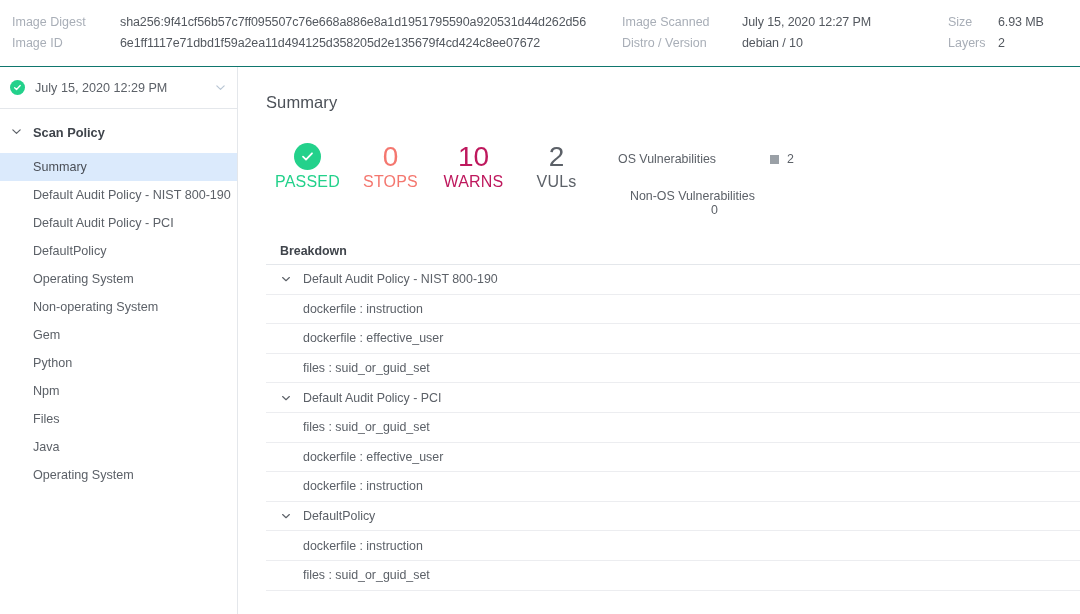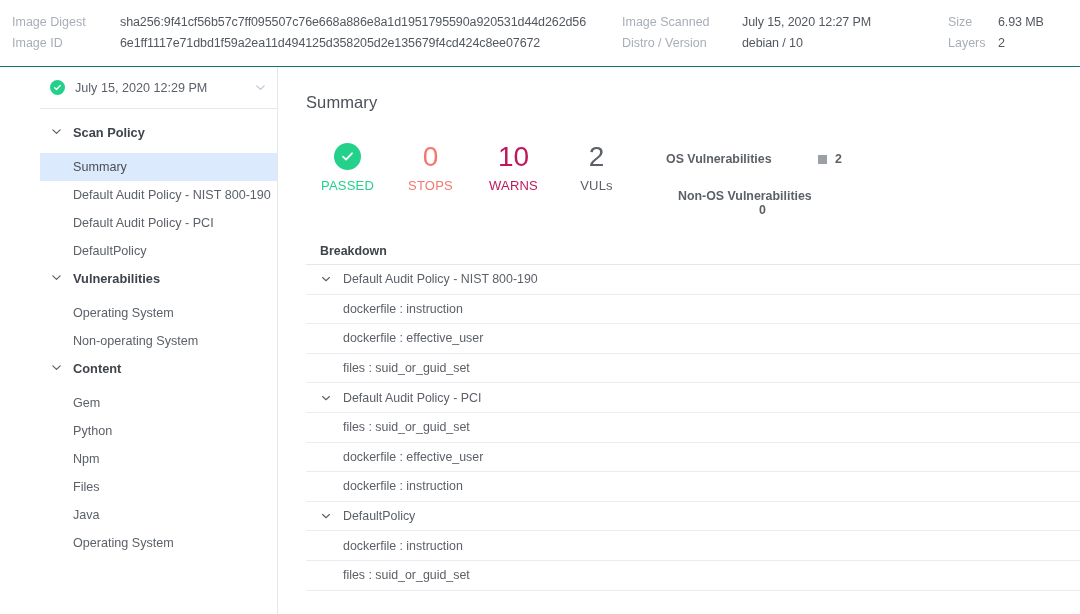"July 15, 2020 12:29 PM" .sidebar { margin-left: 40px -> none }
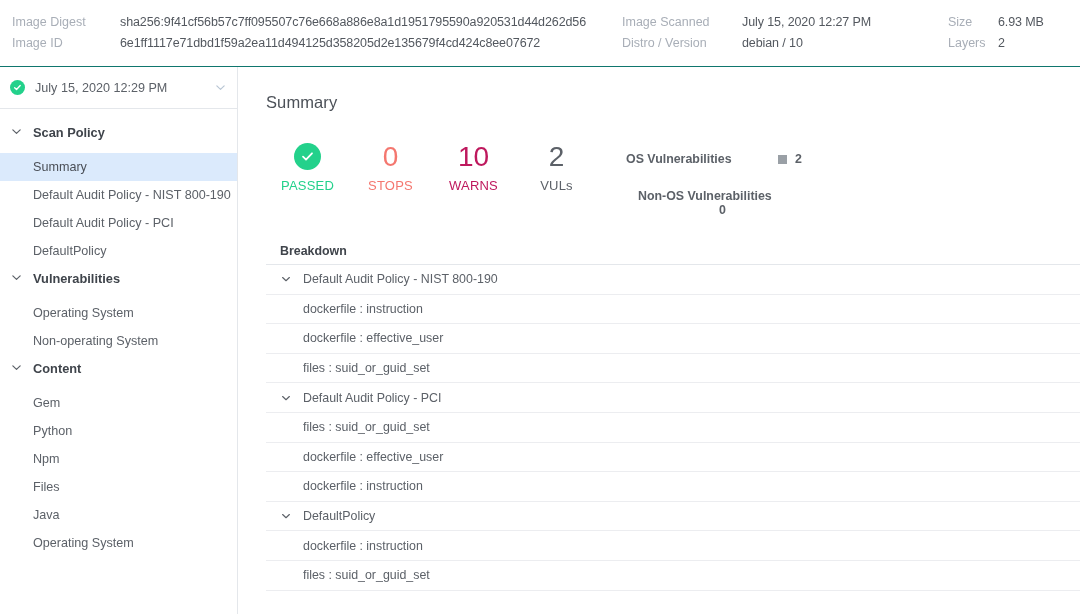"OS Vulnerabilities" .vuln-box { font-weight: bold -> none; margin-left: 28px -> 20px }
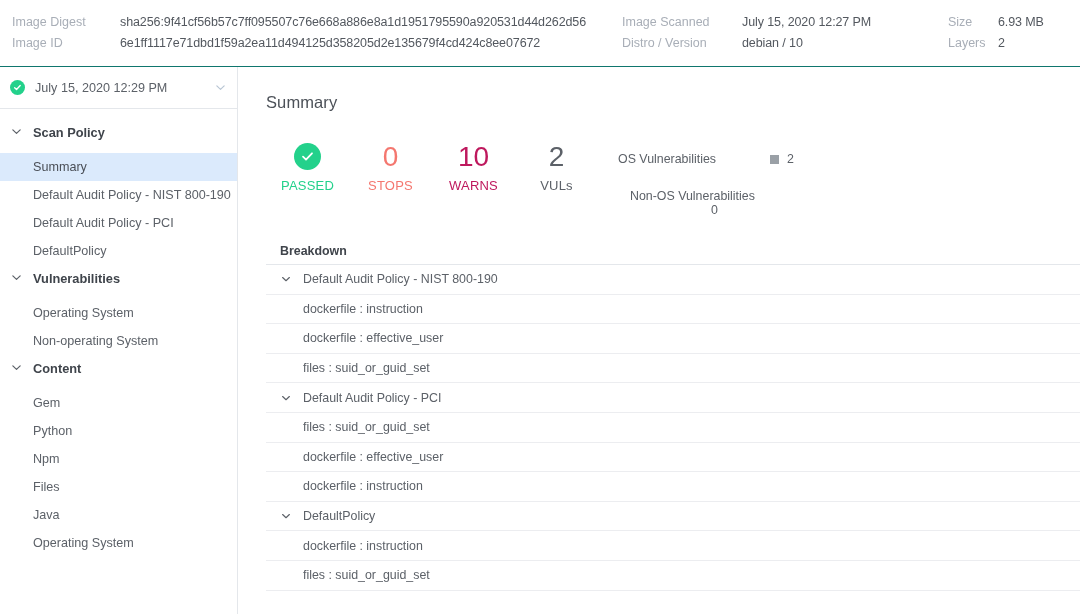"PASSED" .stat-label { font-size: 13px -> 16px; margin-top: 5px -> none }
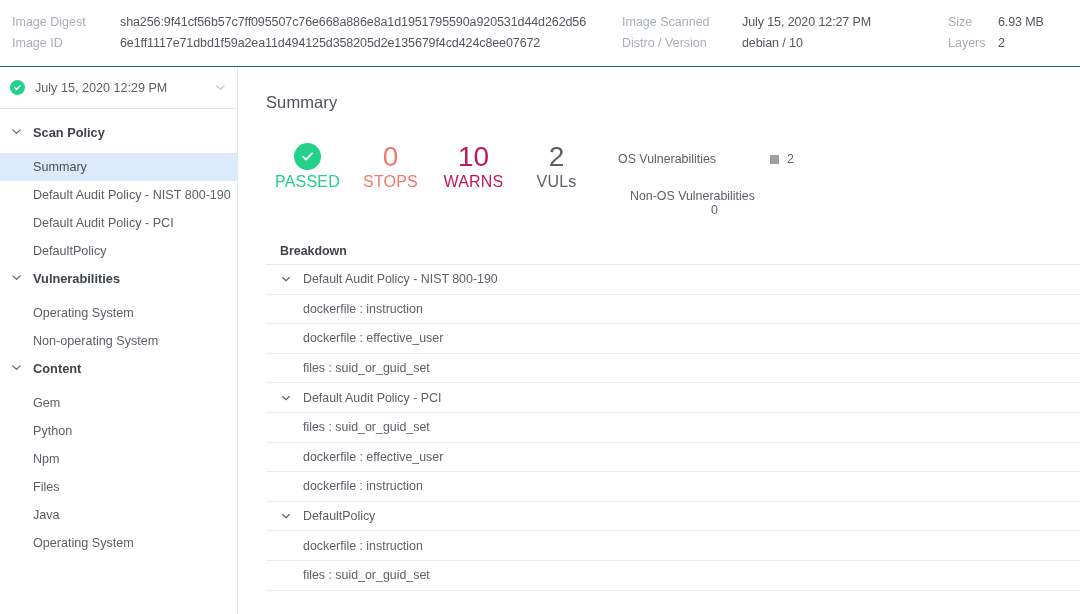"Vulnerabilities" div.nav-group { html: <div> <span> <svg> <path></path> </svg> </span> <span>Vulnerabilities</span> </div> -> none }
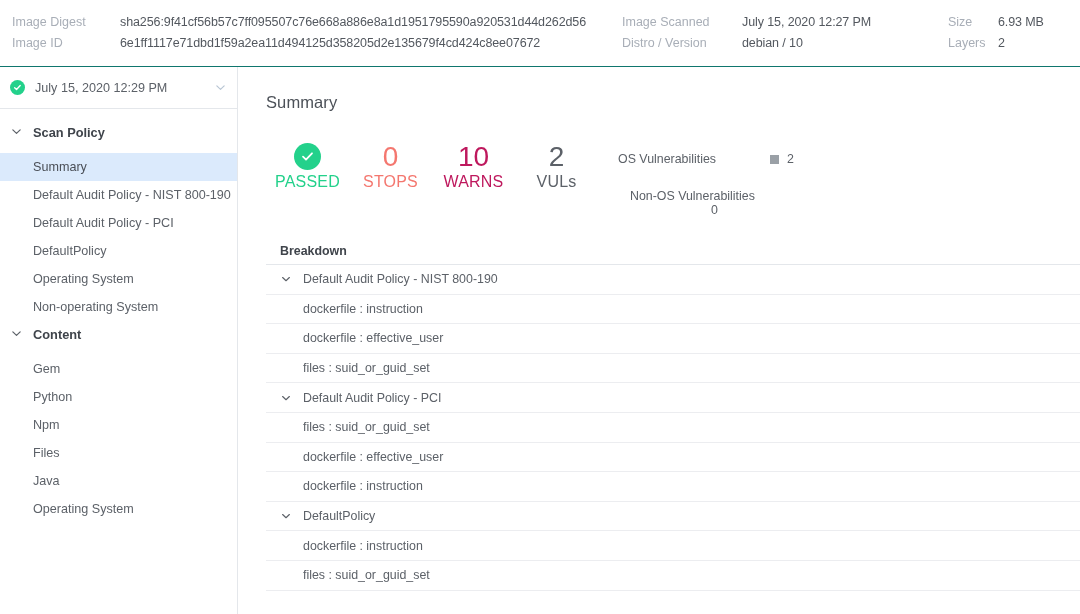"Content" div.nav-group { html: <div> <span> <svg> <path></path> </svg> </span> <span>Content</span> </div> -> none }
